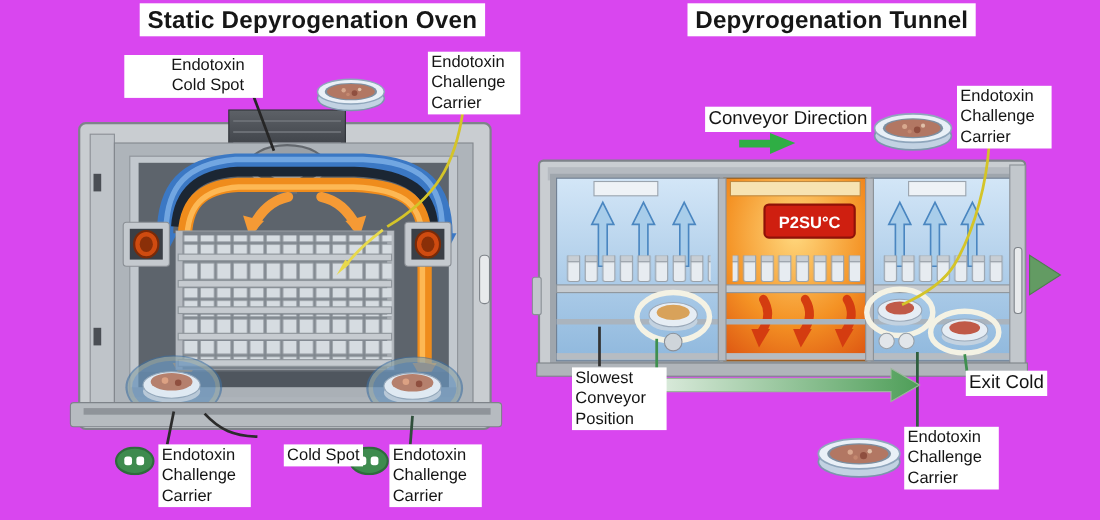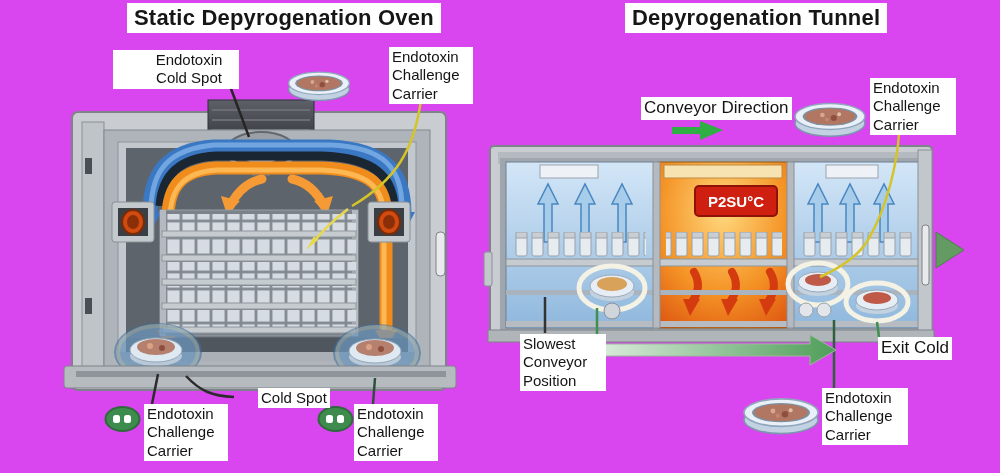"Cold Spot" div.label { top: 388px -> 404px }
